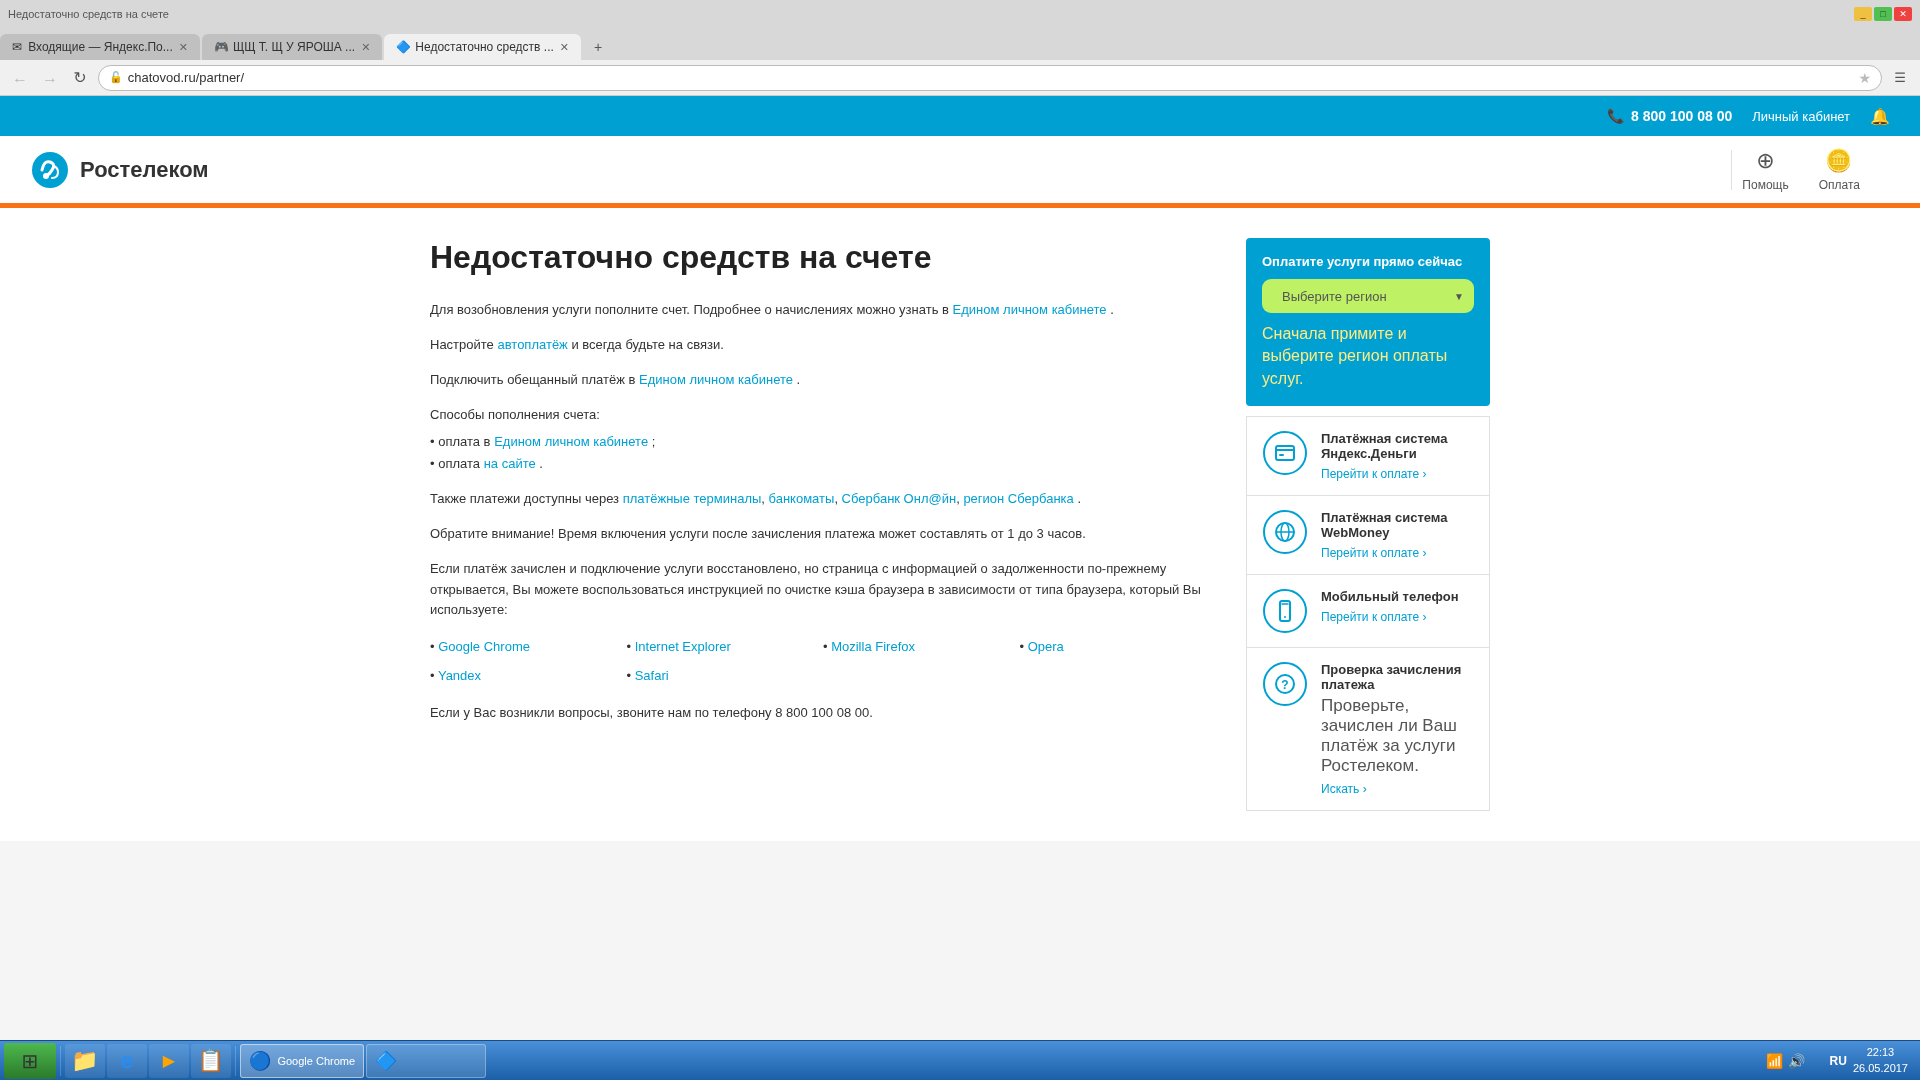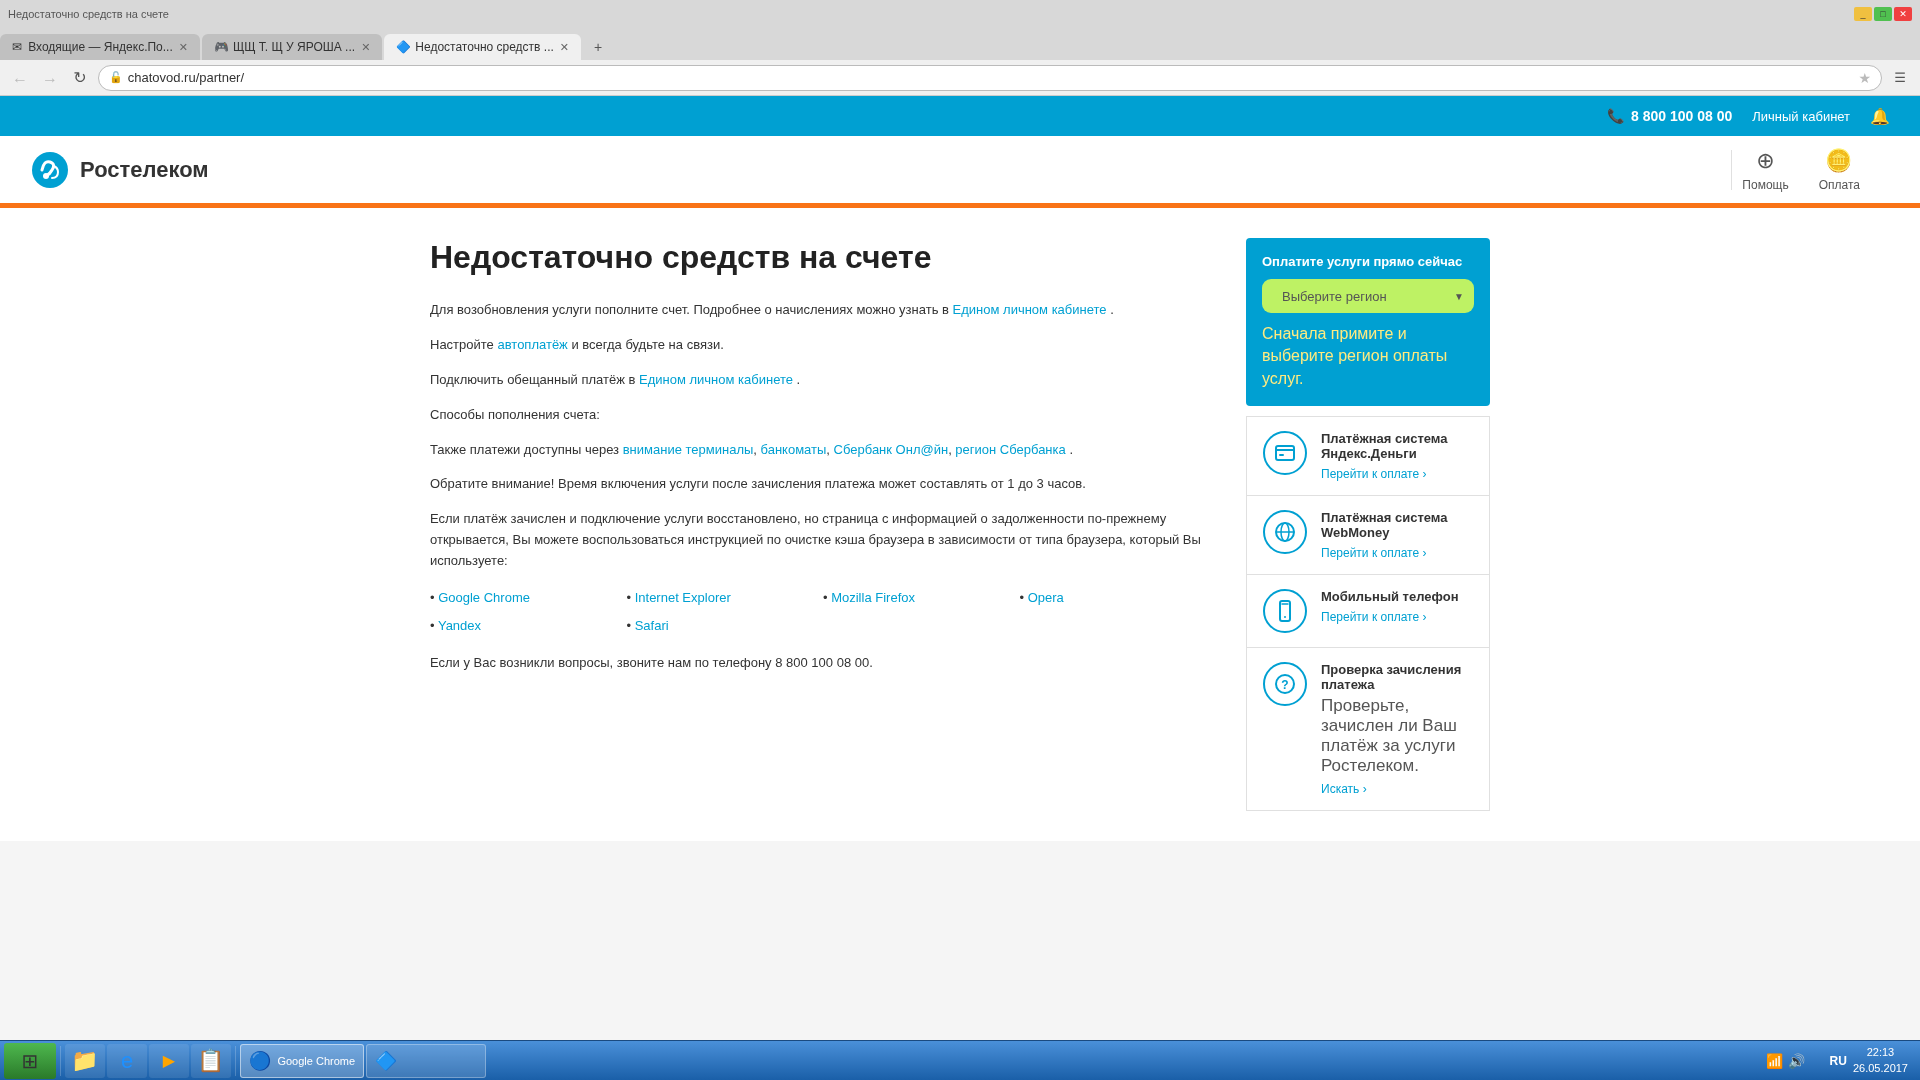"• оплата в Едином личном" div.bullet-list { html: none -> <div> <div> <span>• оплата в</span> <a>Едином личном кабинете</a> <span>;</span> </div> <div> <span>• оплата</span> <a>на сайте</a> <span>.</span> </div> </div> }
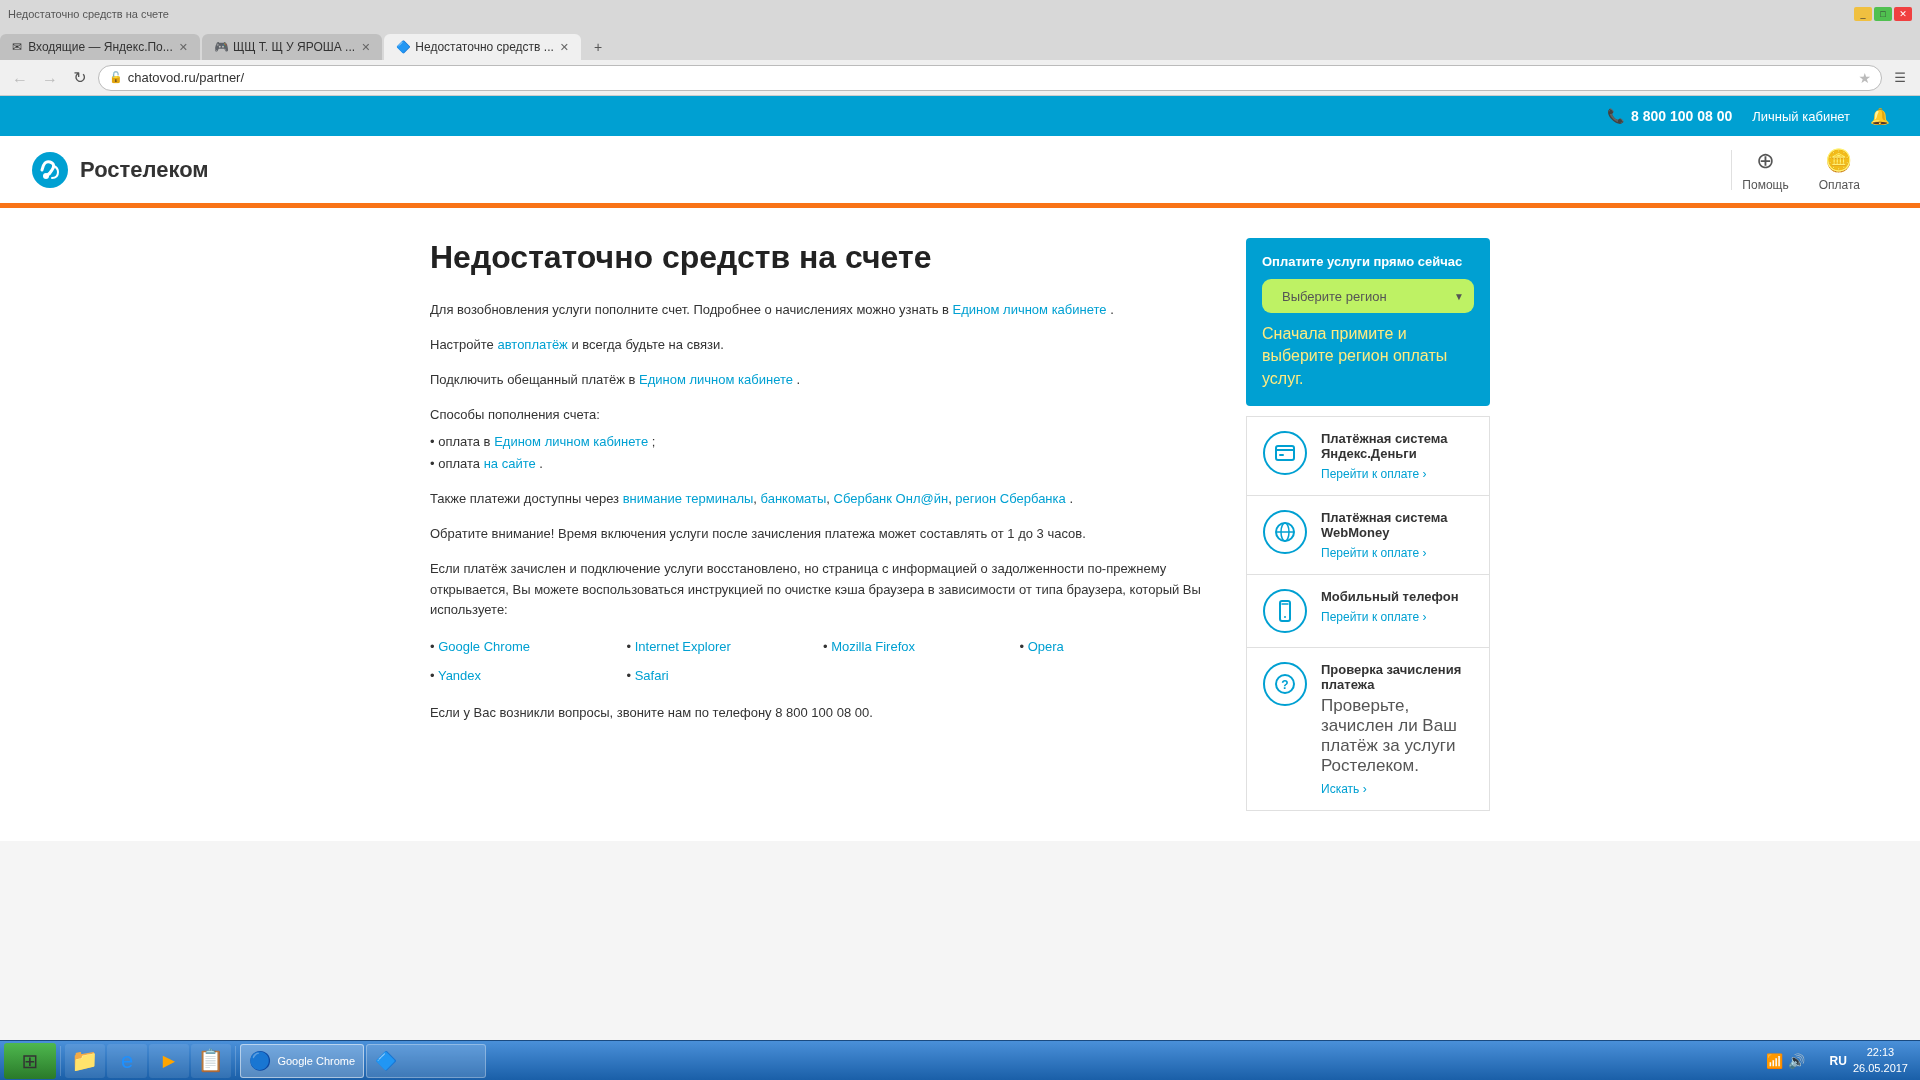"внимание терминалы" a.link { text: внимание -> платёжные }
